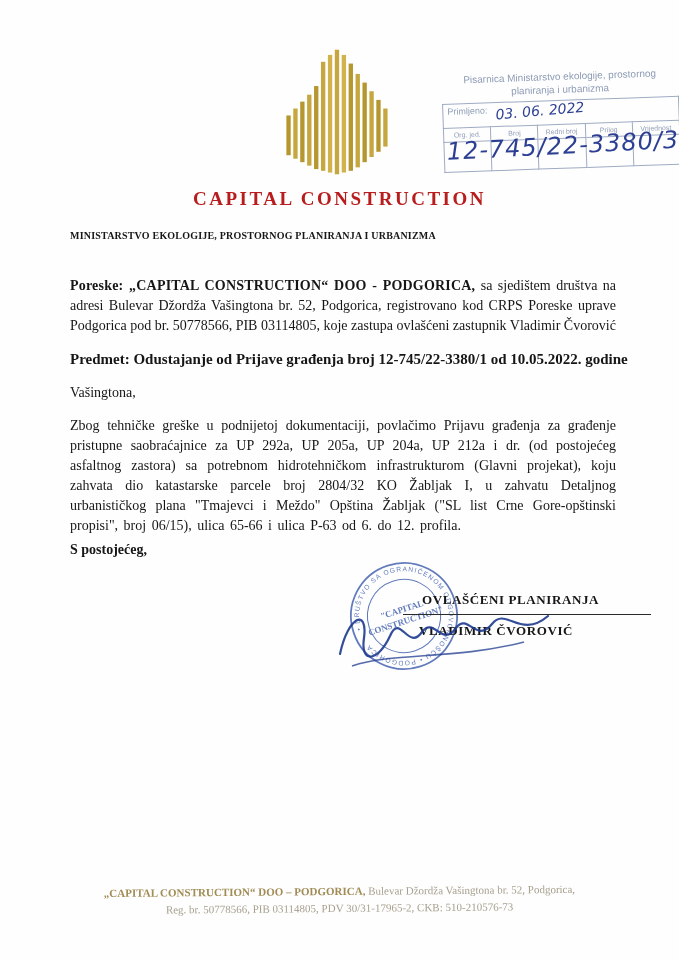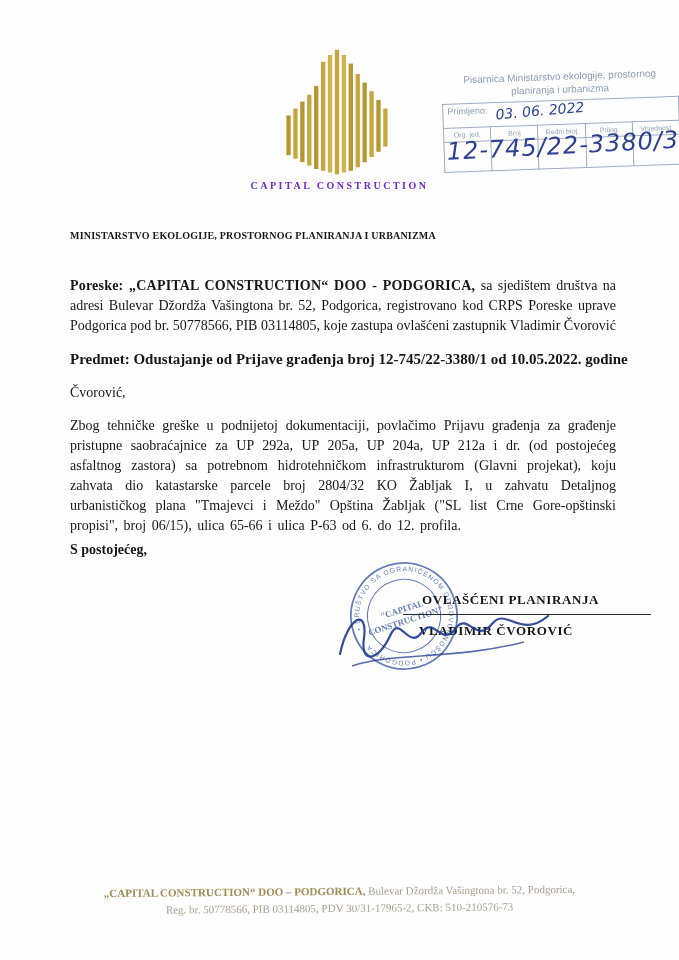"CAPITAL CONSTRUCTION" .logo-name { color: #6d28d9 -> #b91c1c; font-size: 10px -> 19px; margin-top: 0 -> 8px }
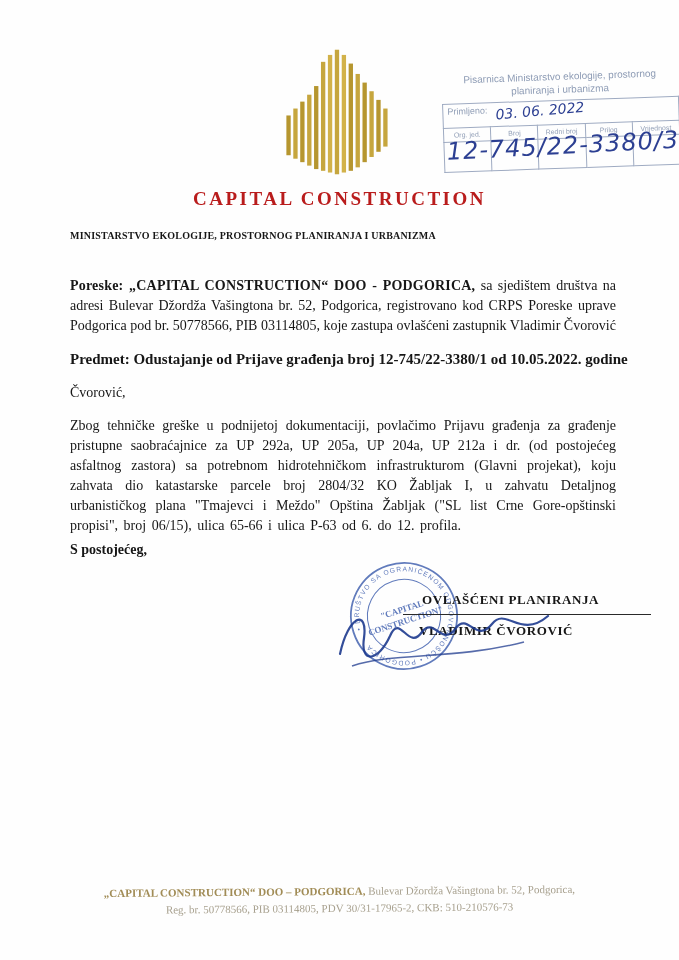"Čvorović," p.p-salutation { text: Čvorović -> Vašingtona }
